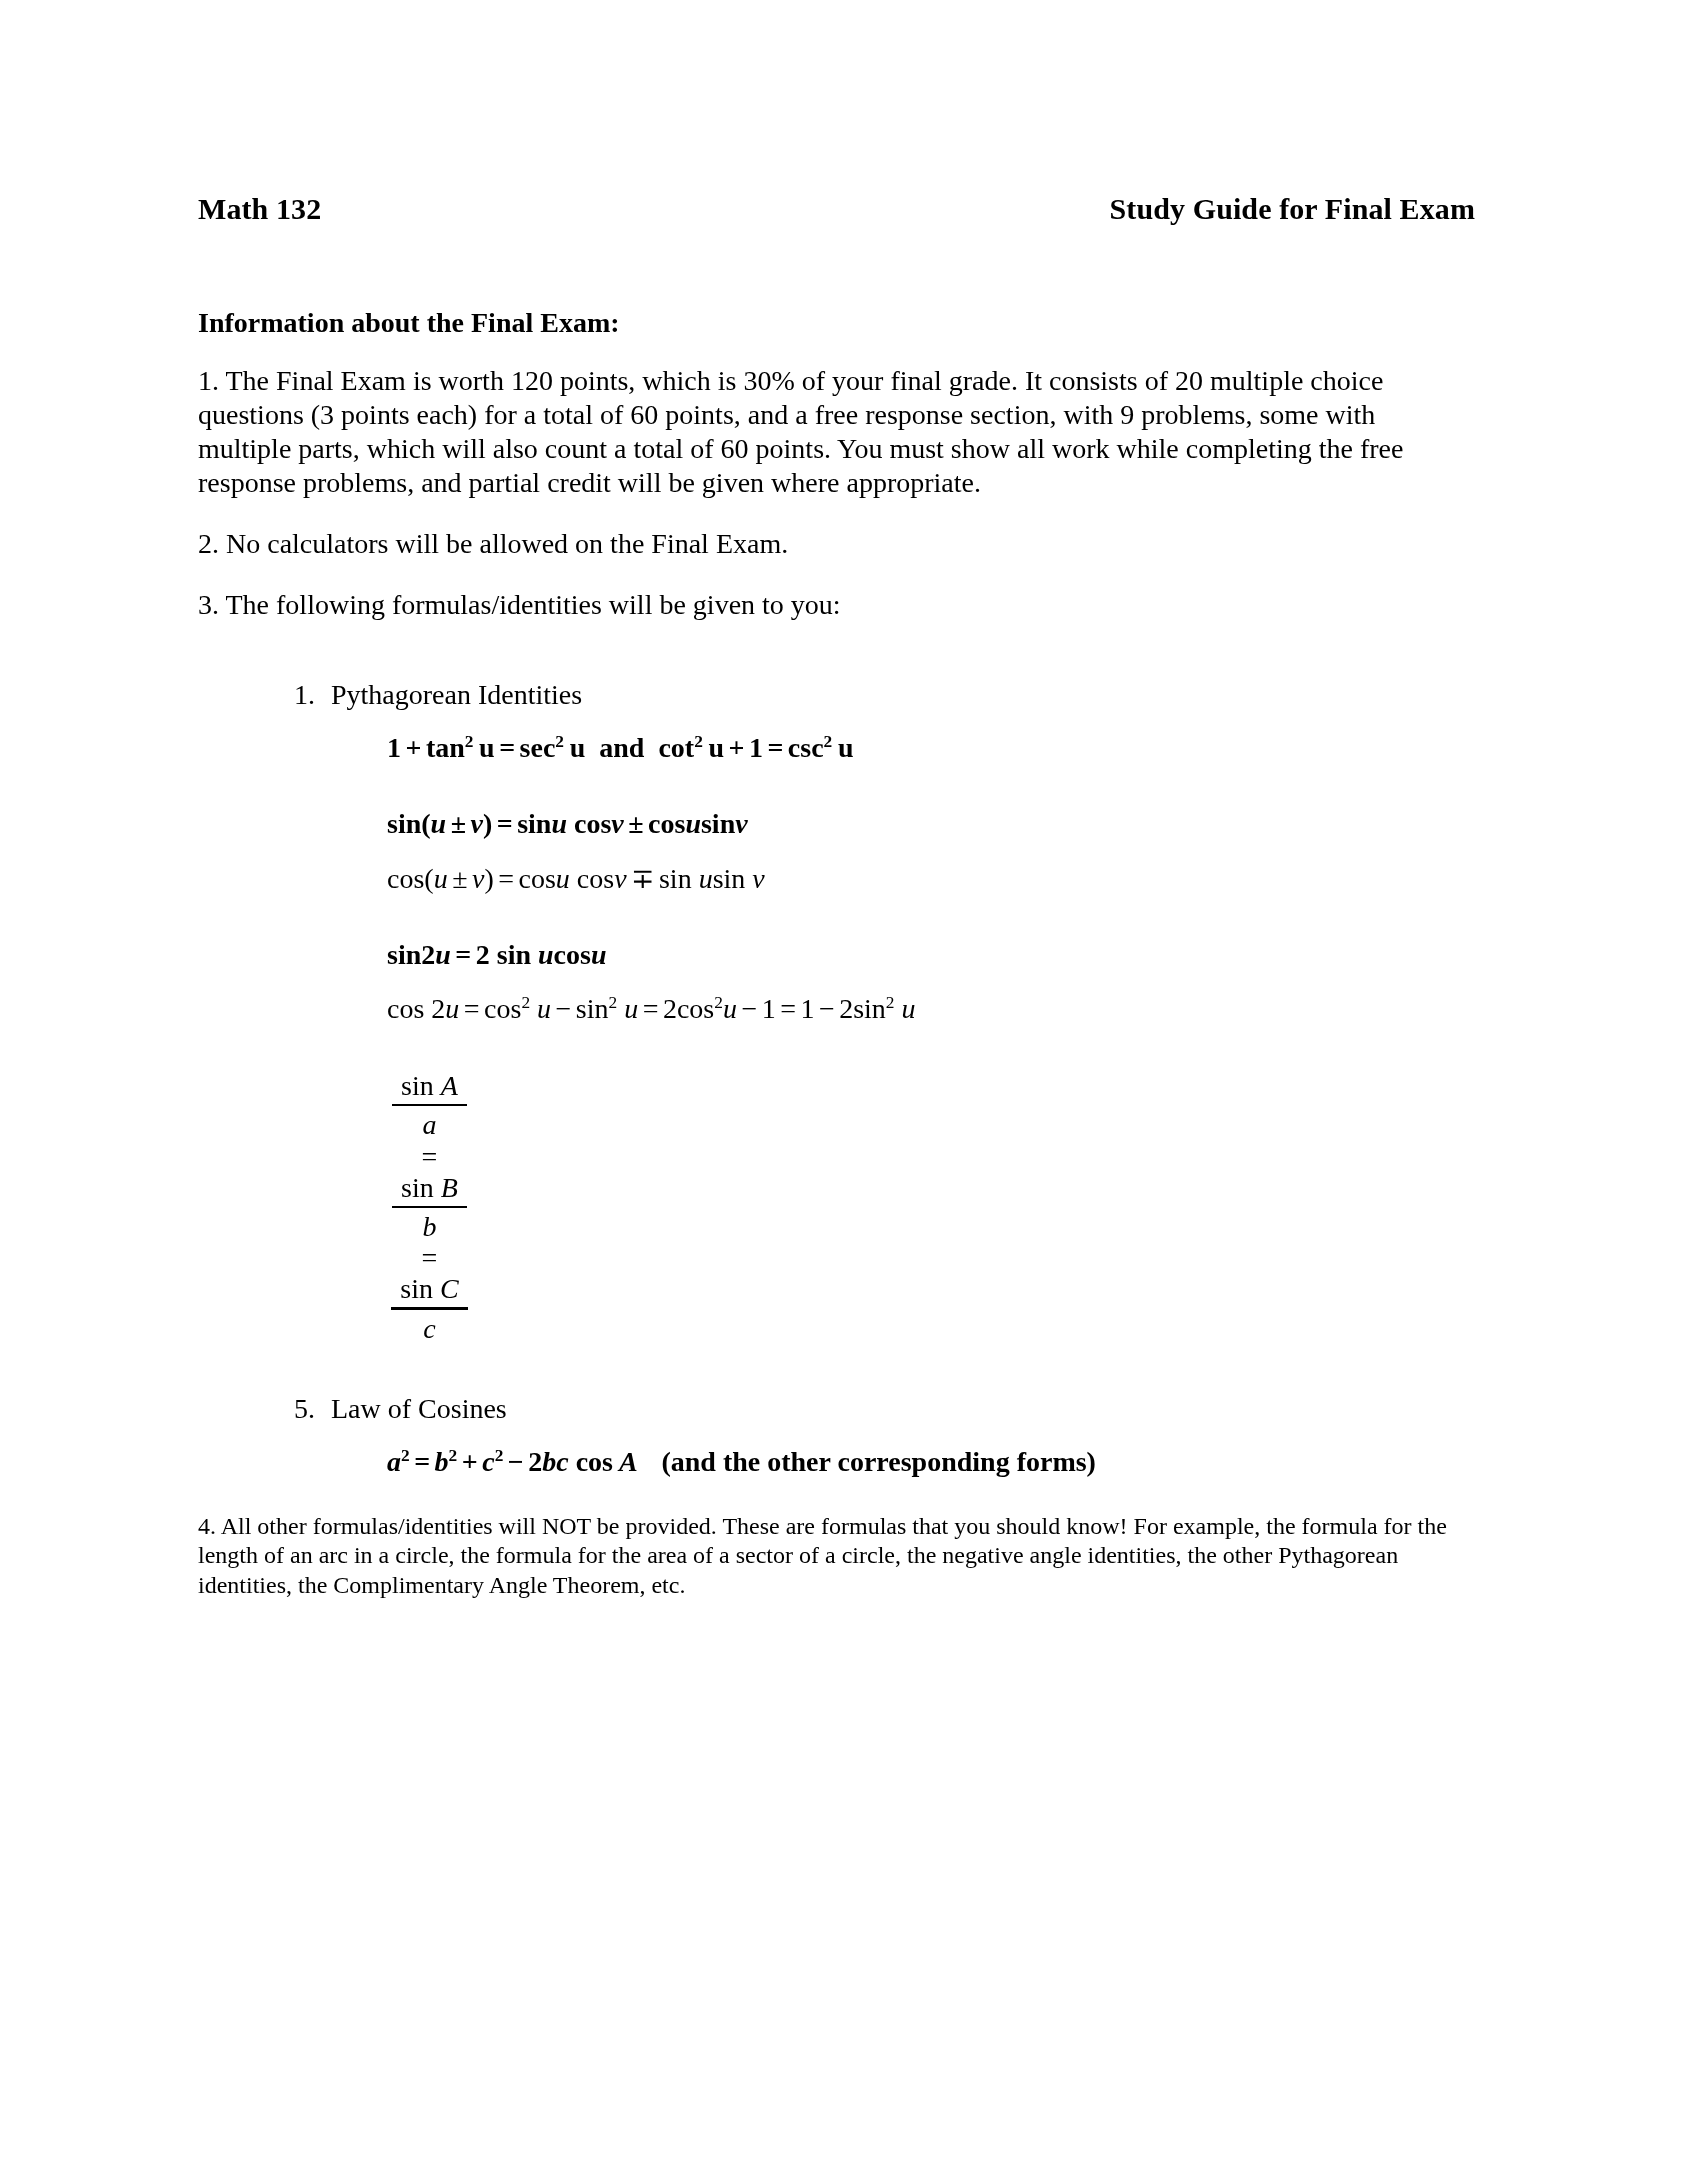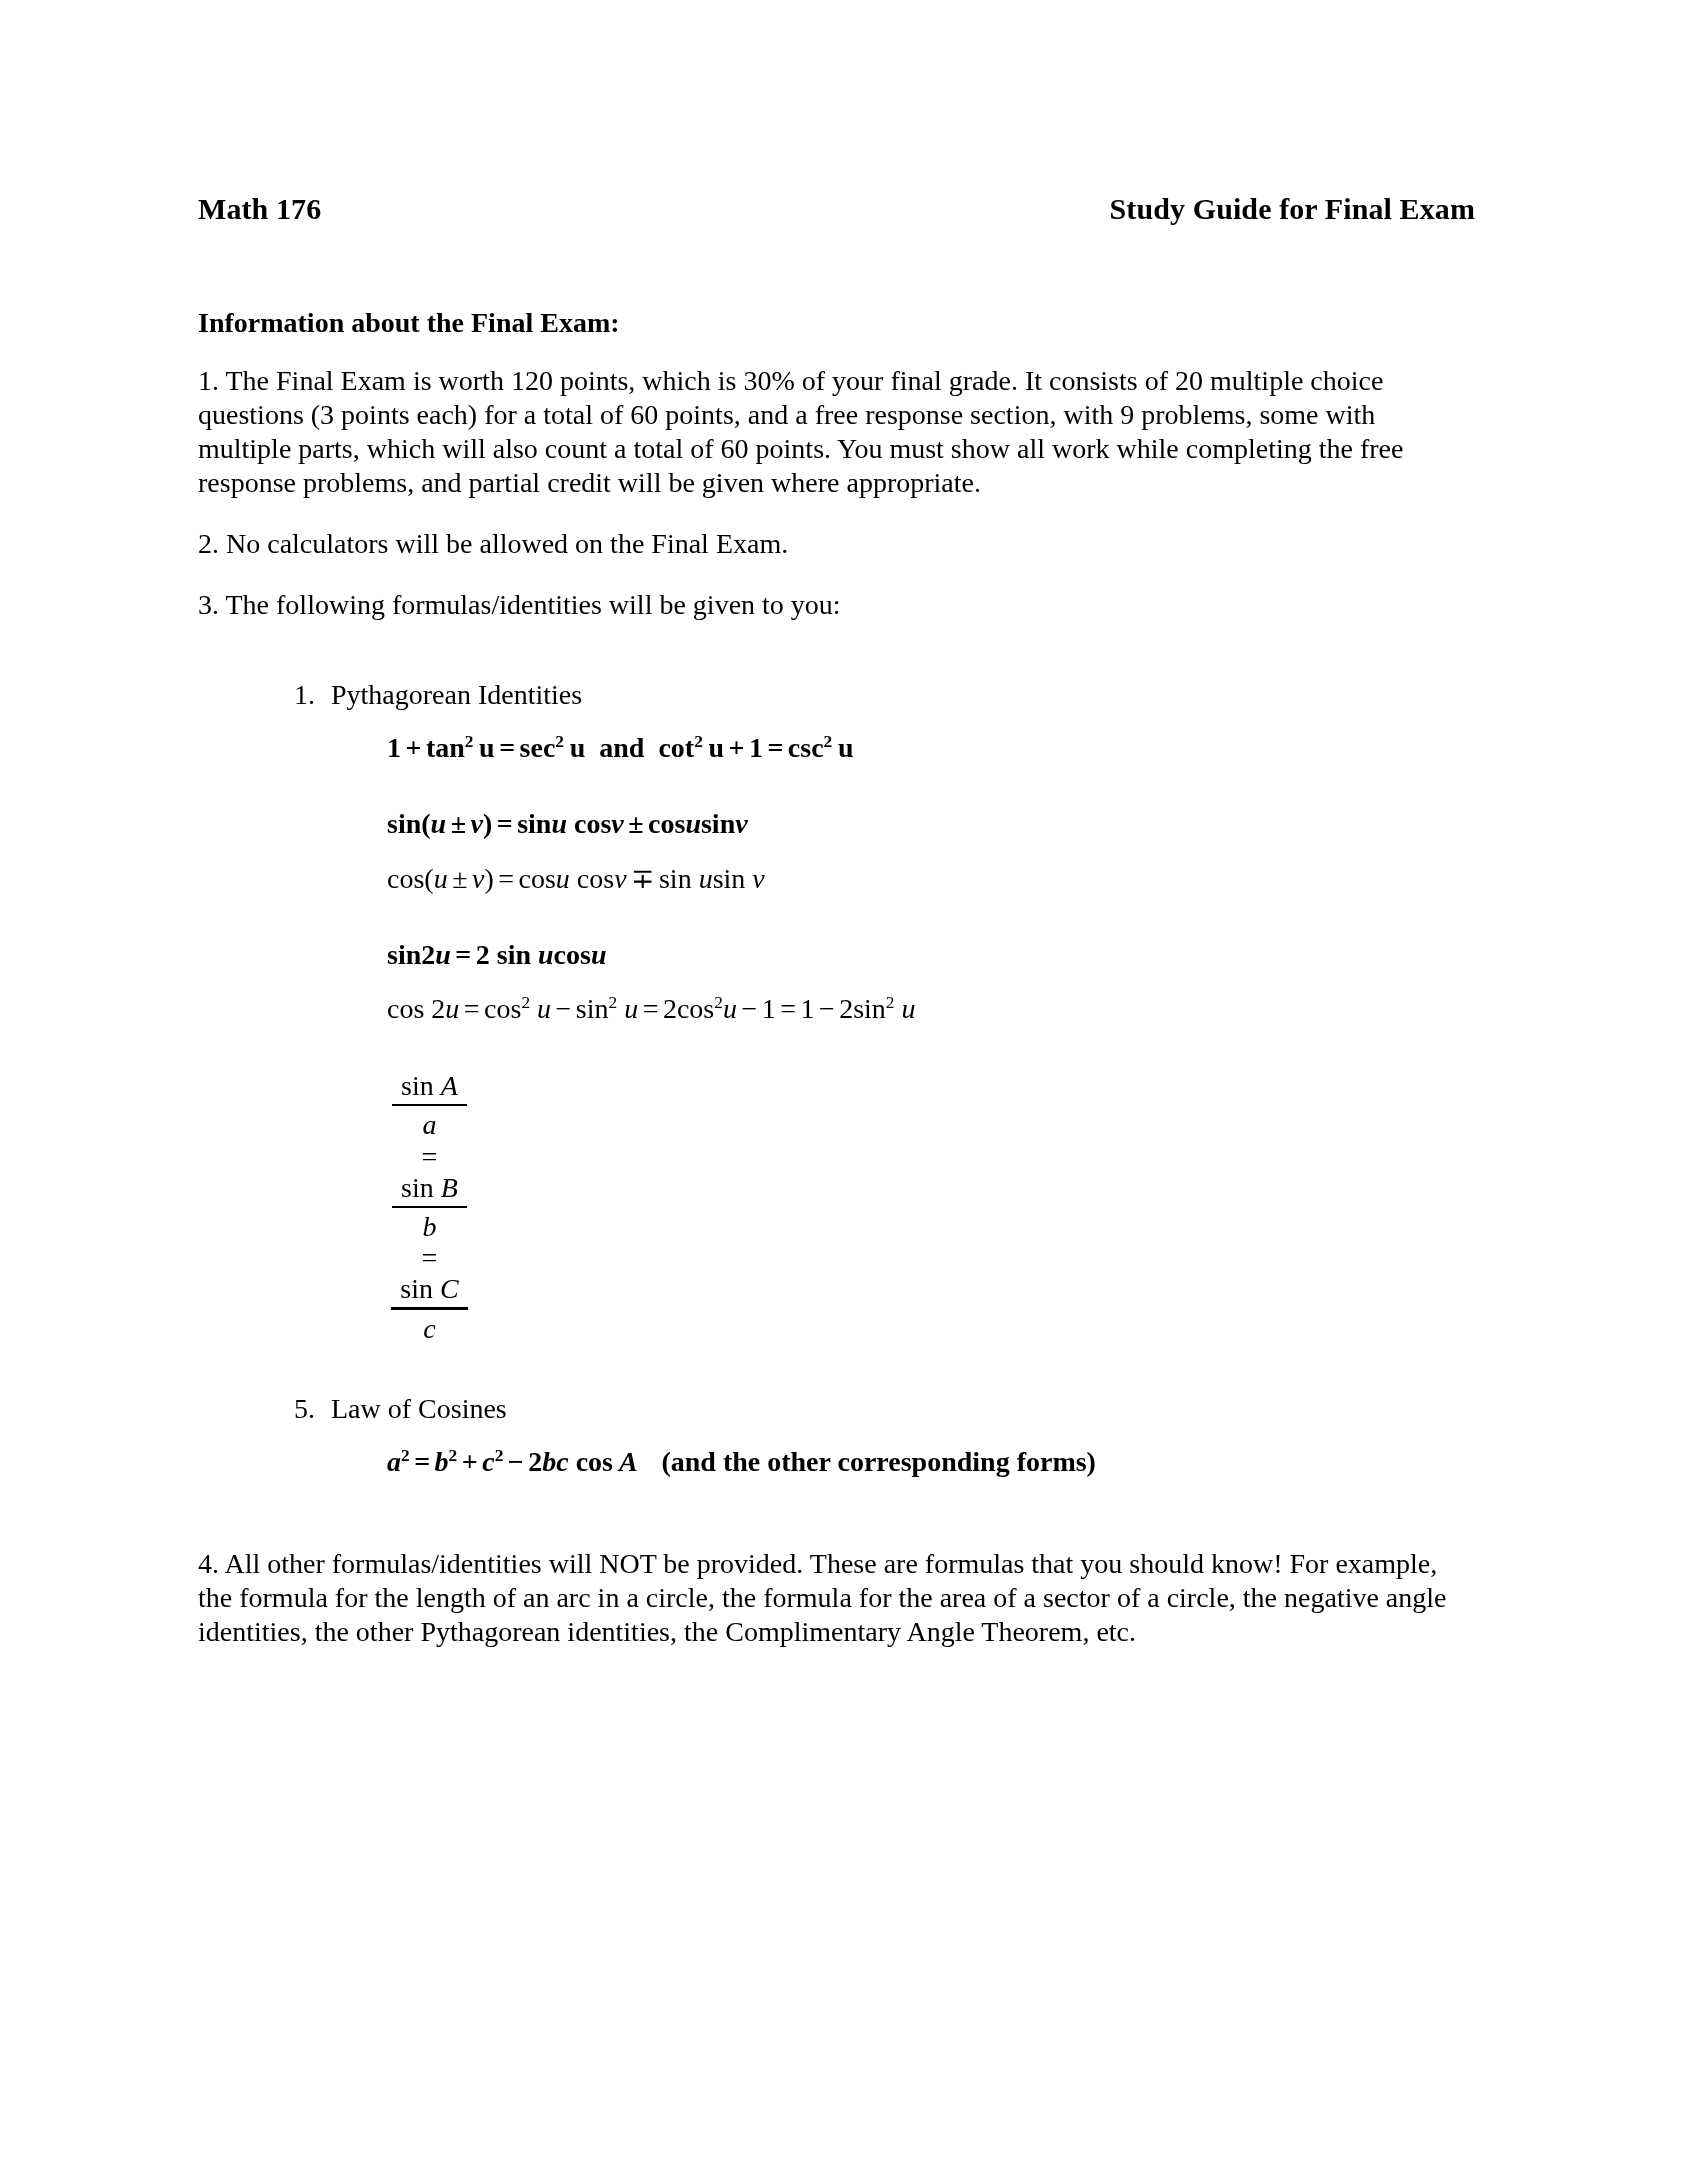"Math 176" div.course { text: 176 -> 132 }
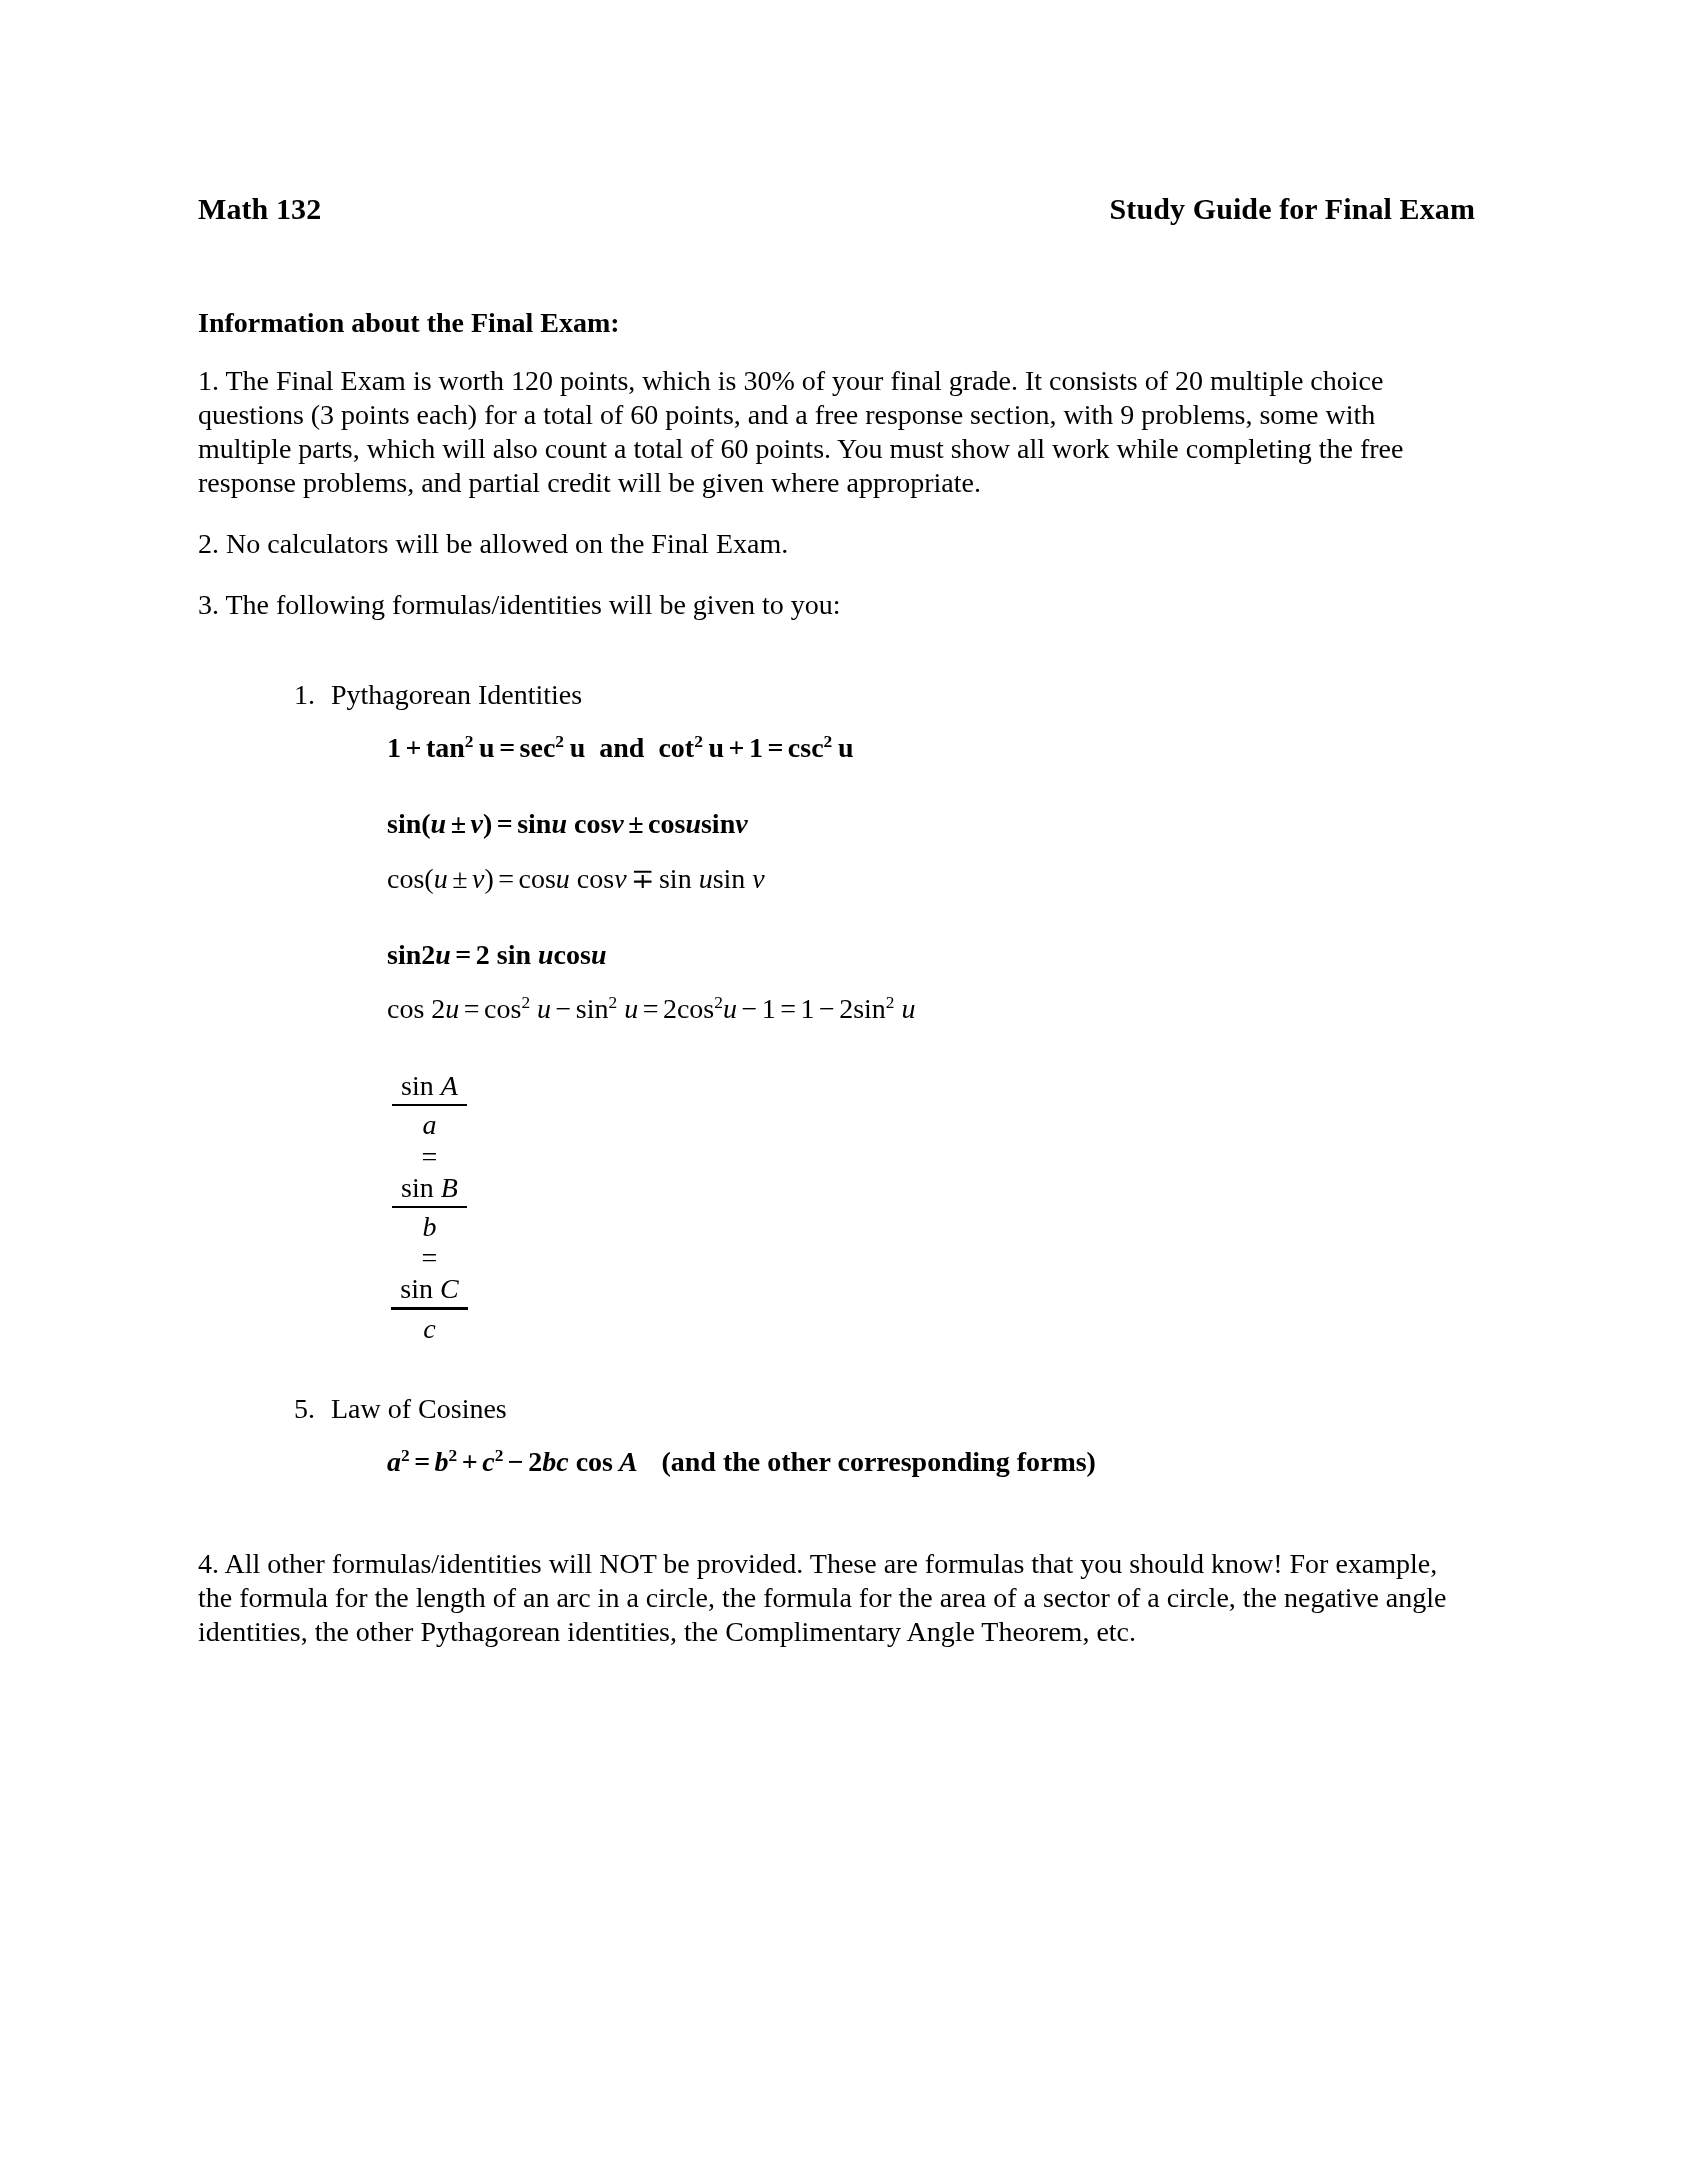"4. All other formulas/identities will" .final-para { font-size: 28px -> 24px; margin-top: 71px -> 36px }
